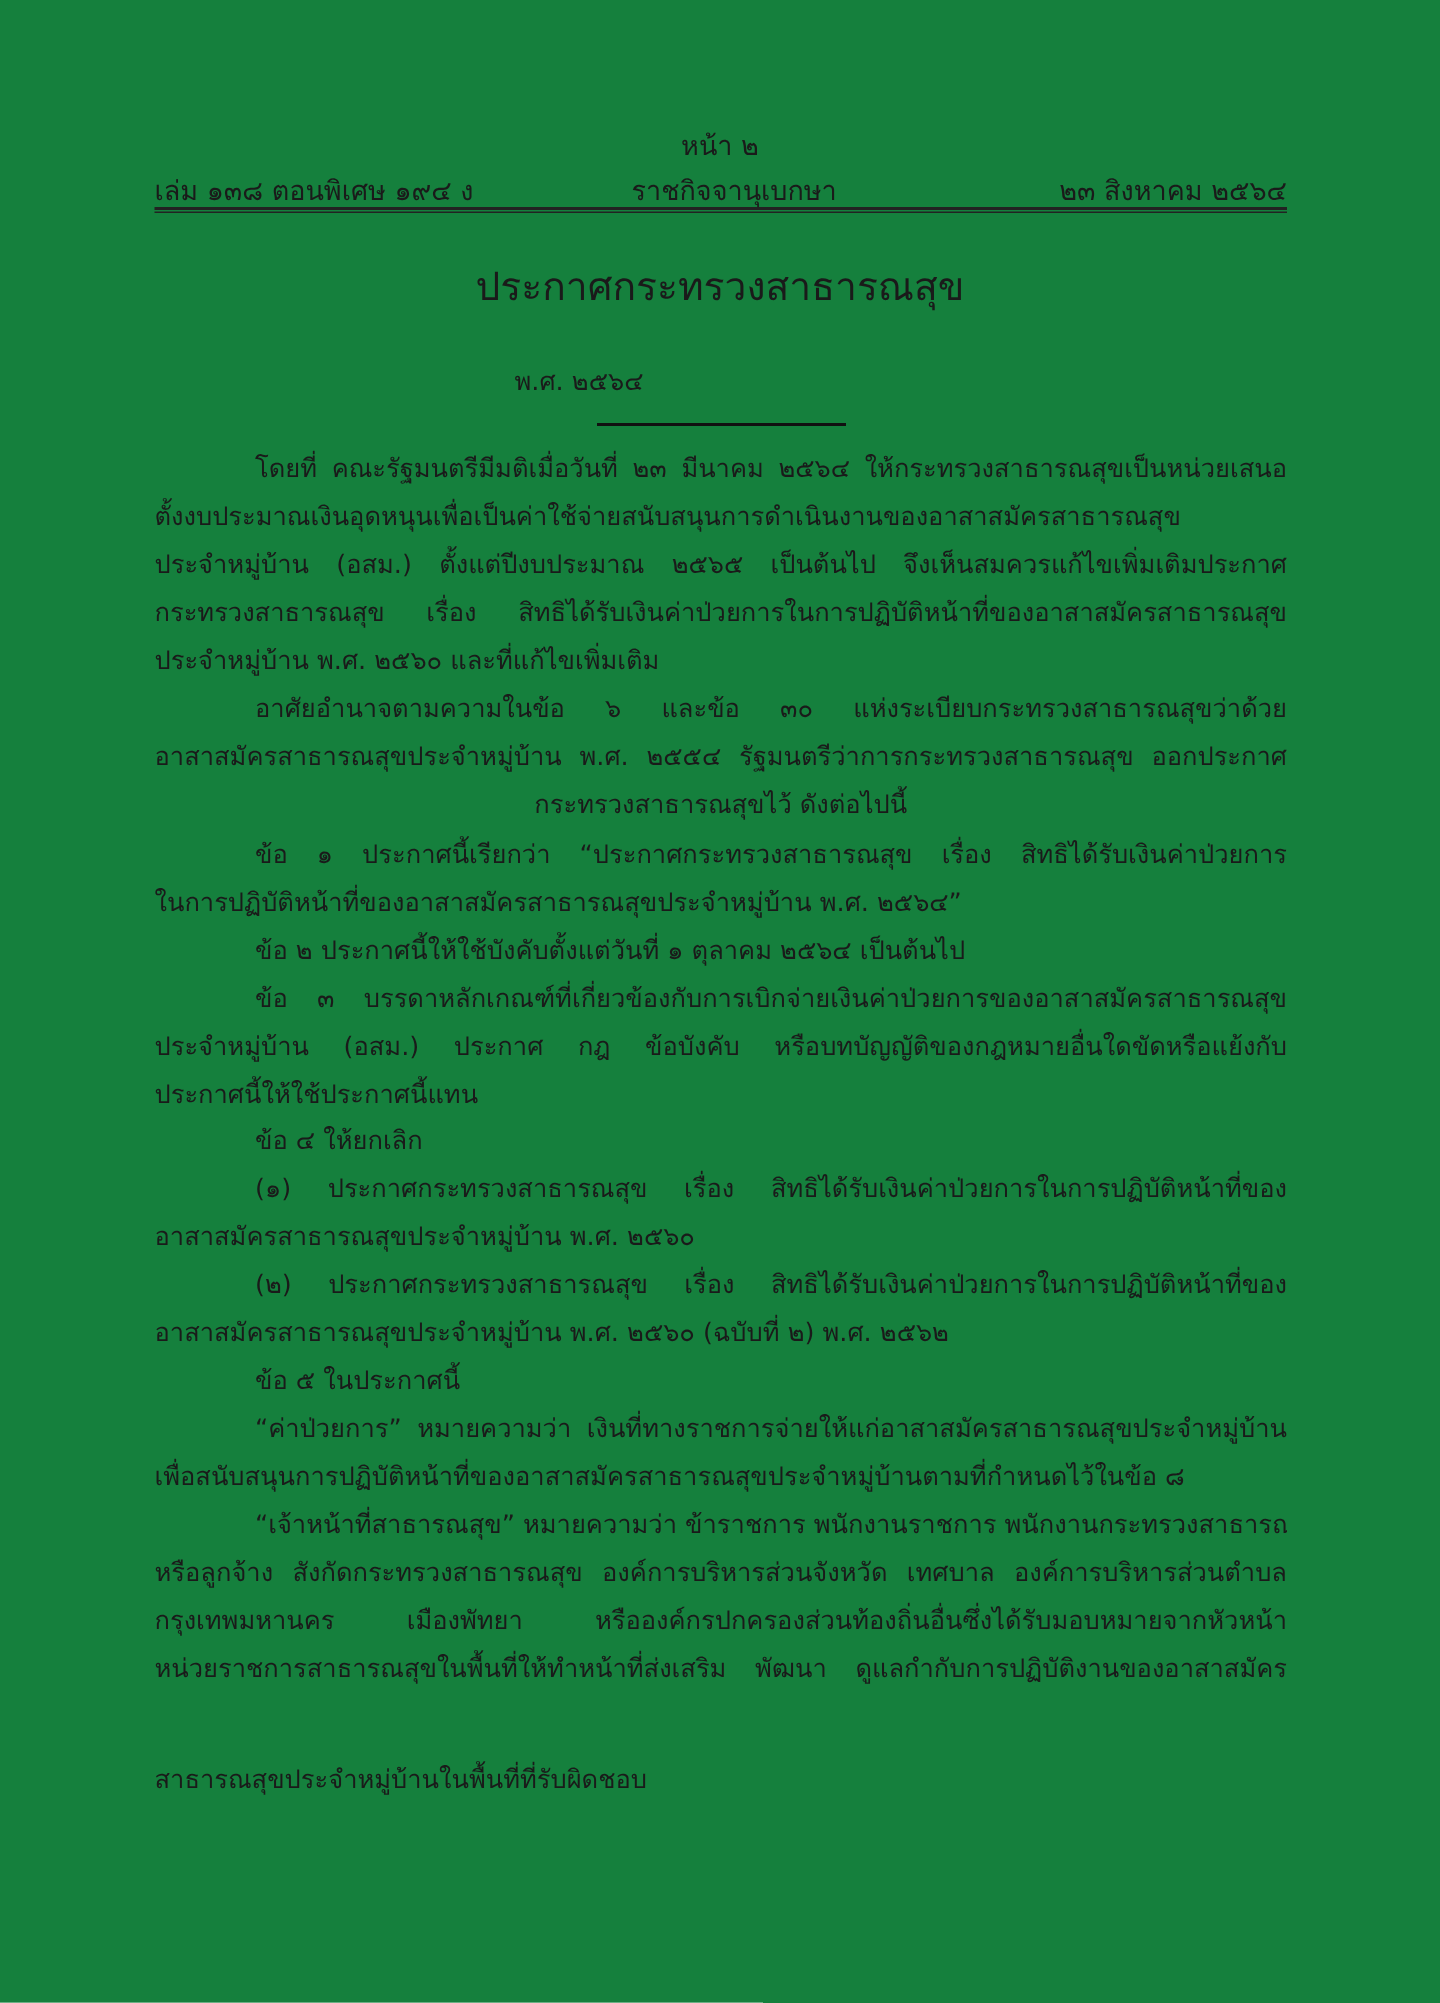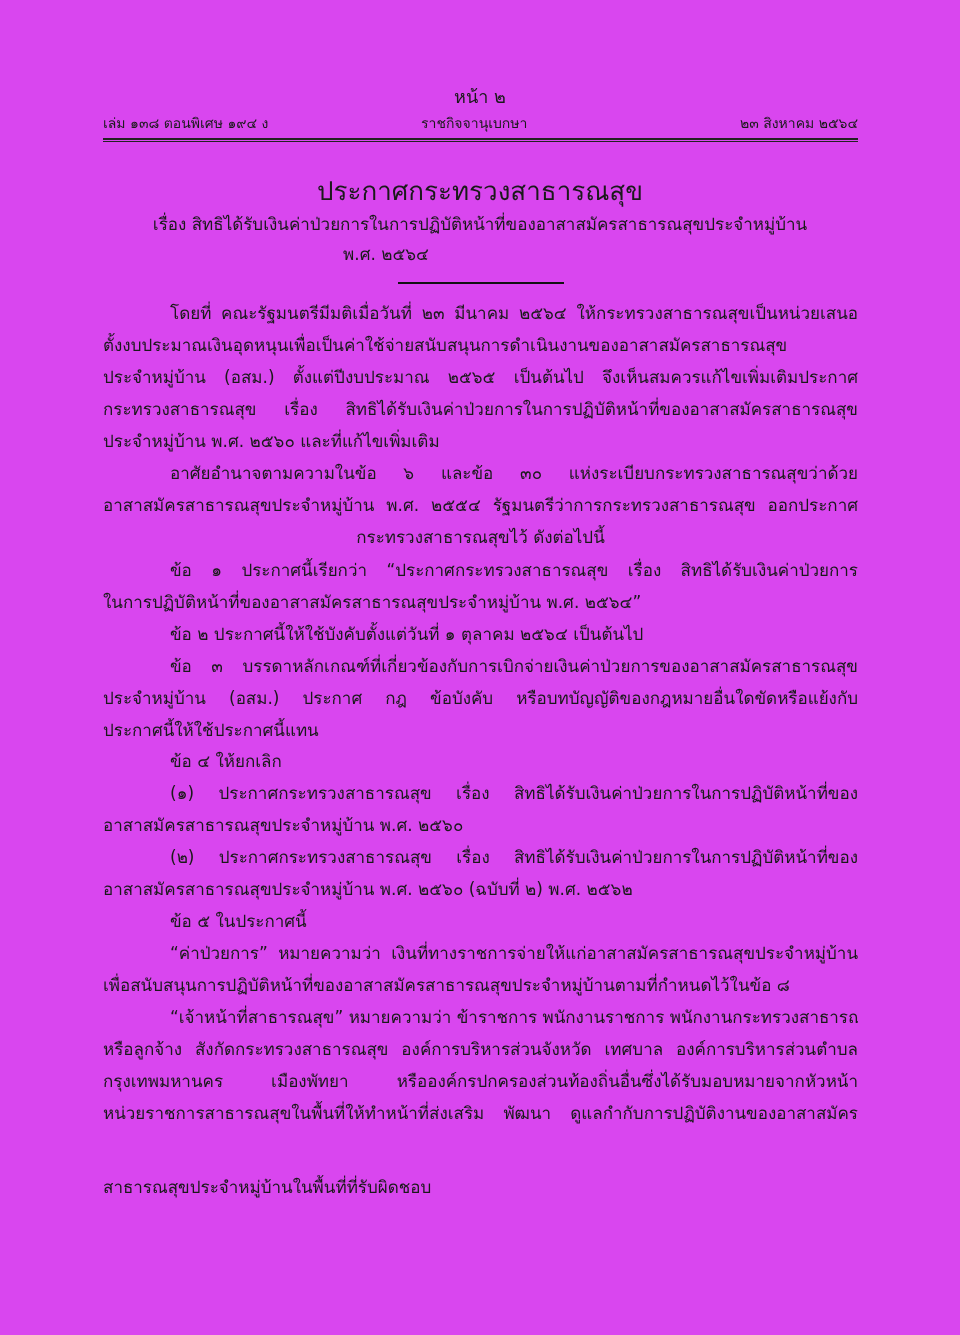"หน้า ๒" .page { background: #d946ef -> #15803d }
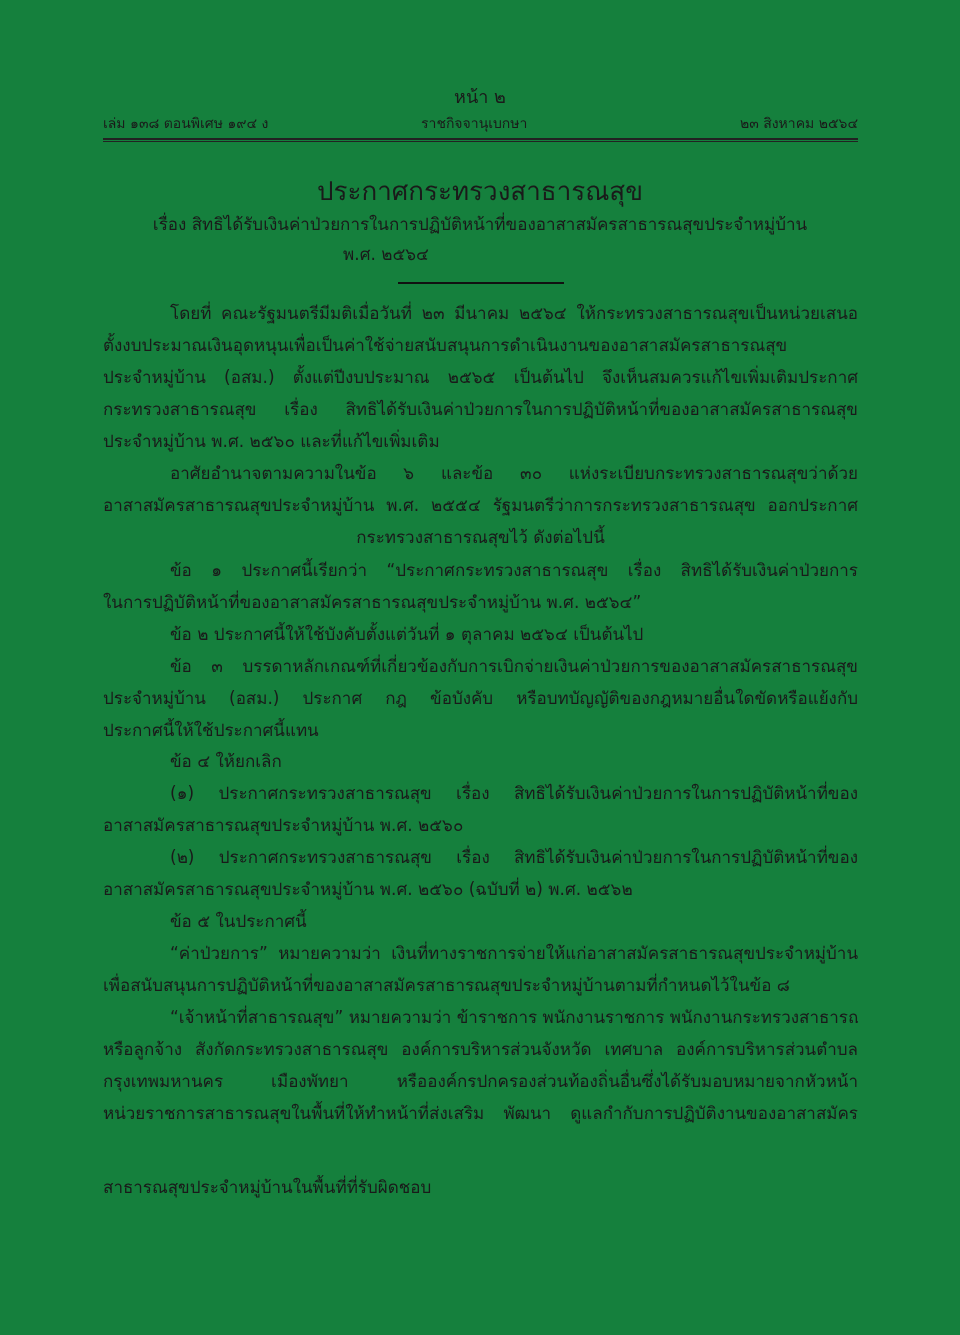"เล่ม ๑๓๘ ตอนพิเศษ ๑๙๔ ง" .header-row { font-size: 14px -> 18px }
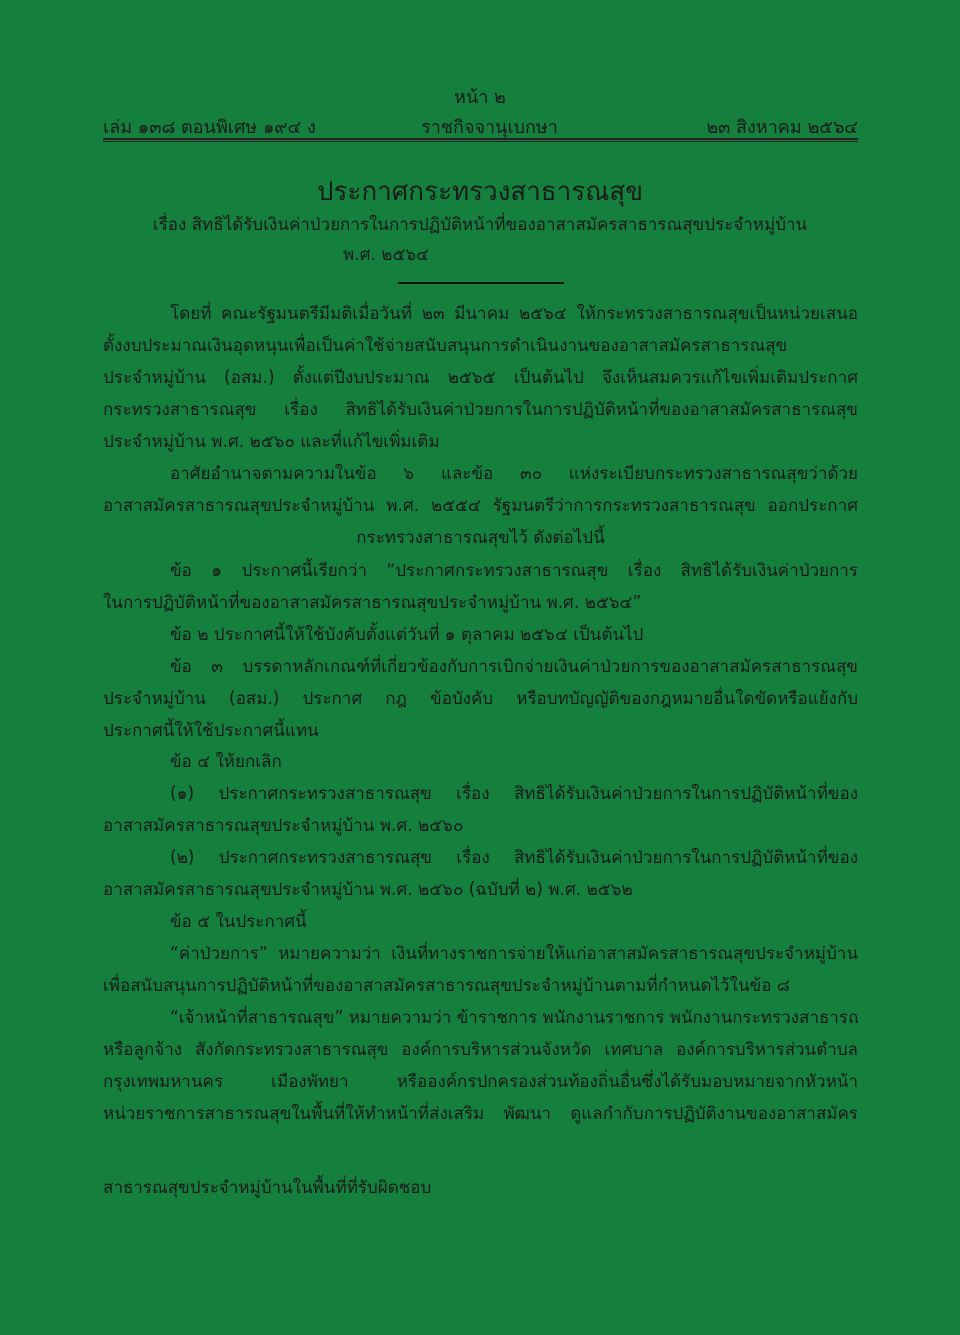"เรื่อง" div.subject { html: <div>เรื่อง สิทธิได้รับเงินค่าป่วยการในการปฏิบัติหน้าที่ของอาสาสมัครสาธารณสุขประจำหมู่บ้าน</div> -> none }
